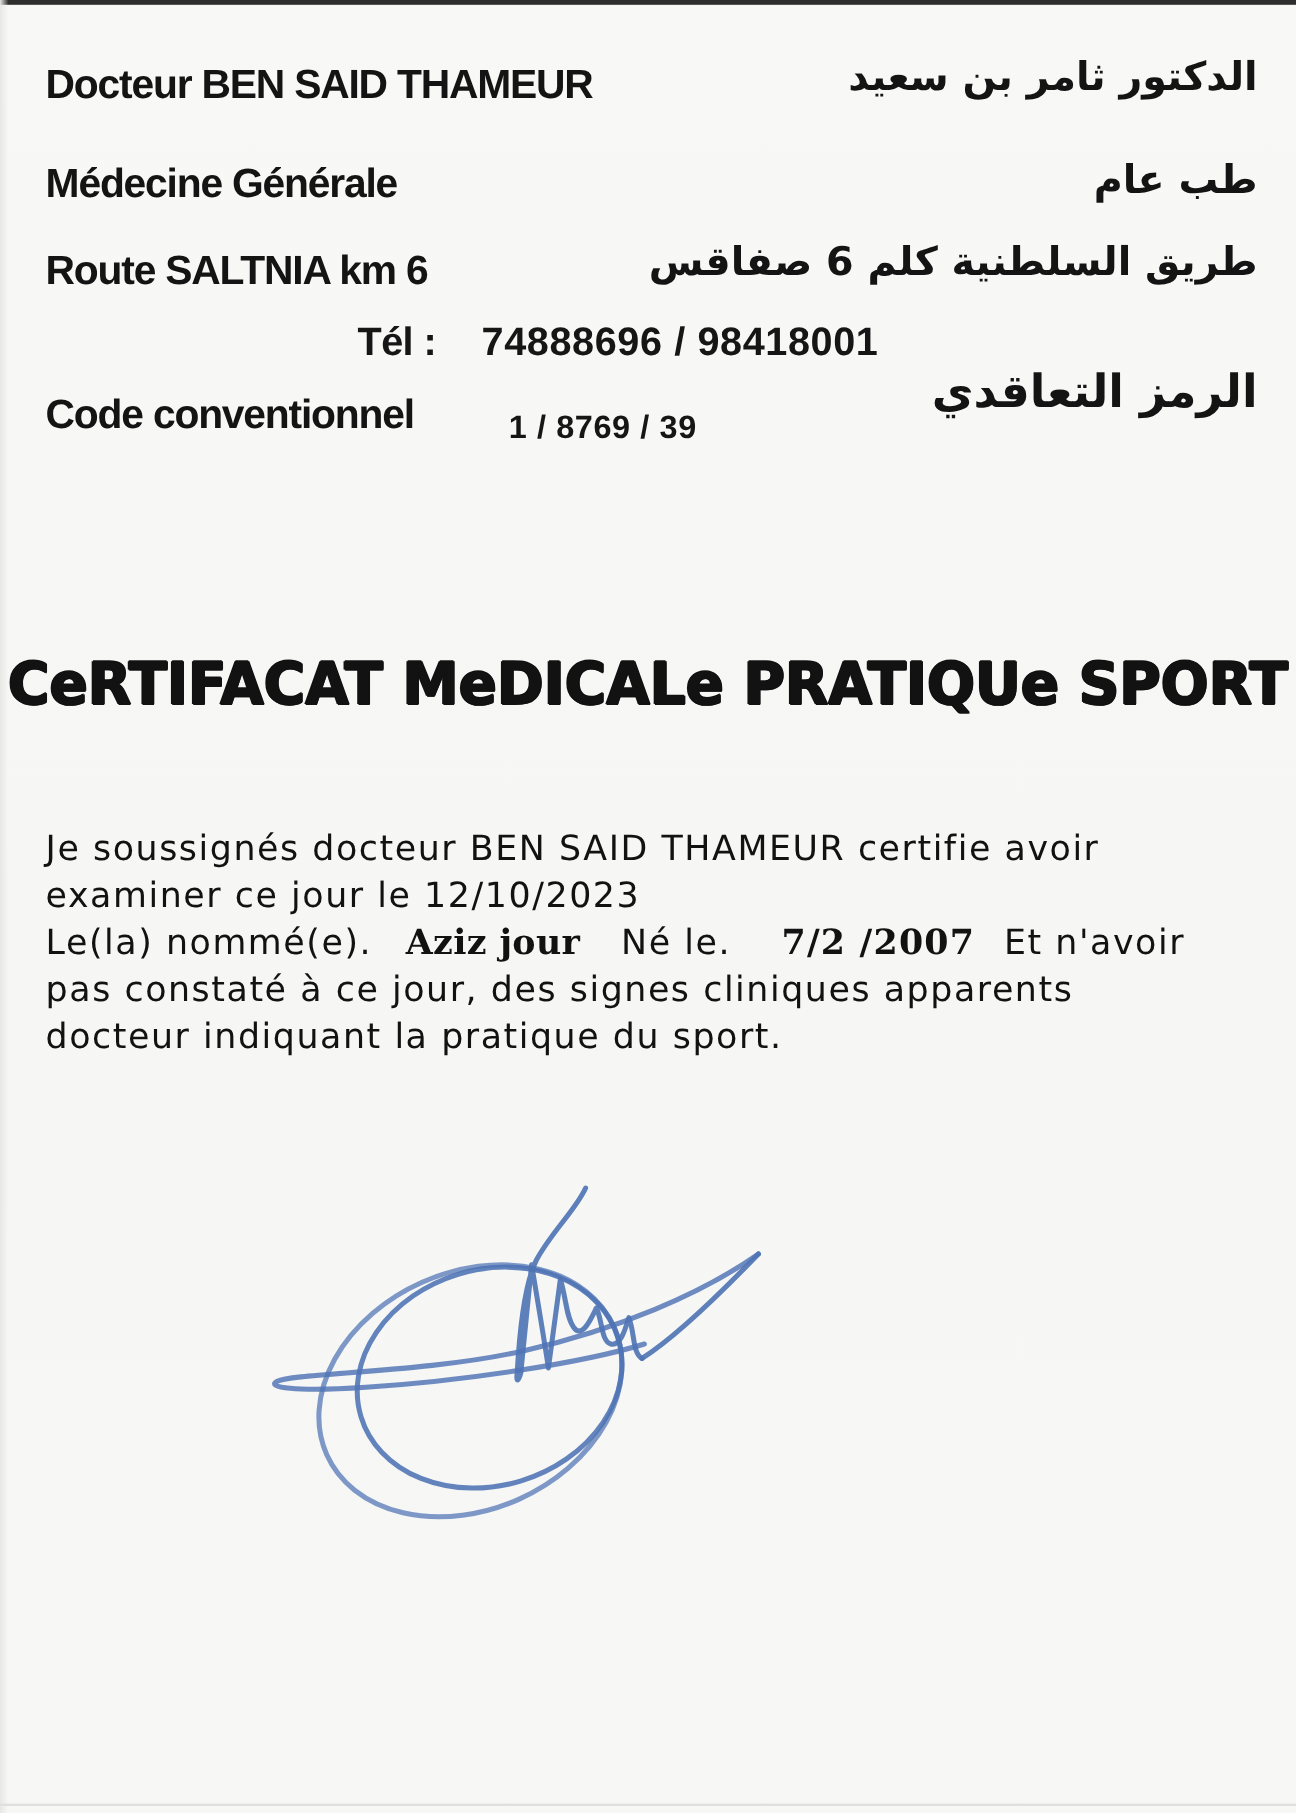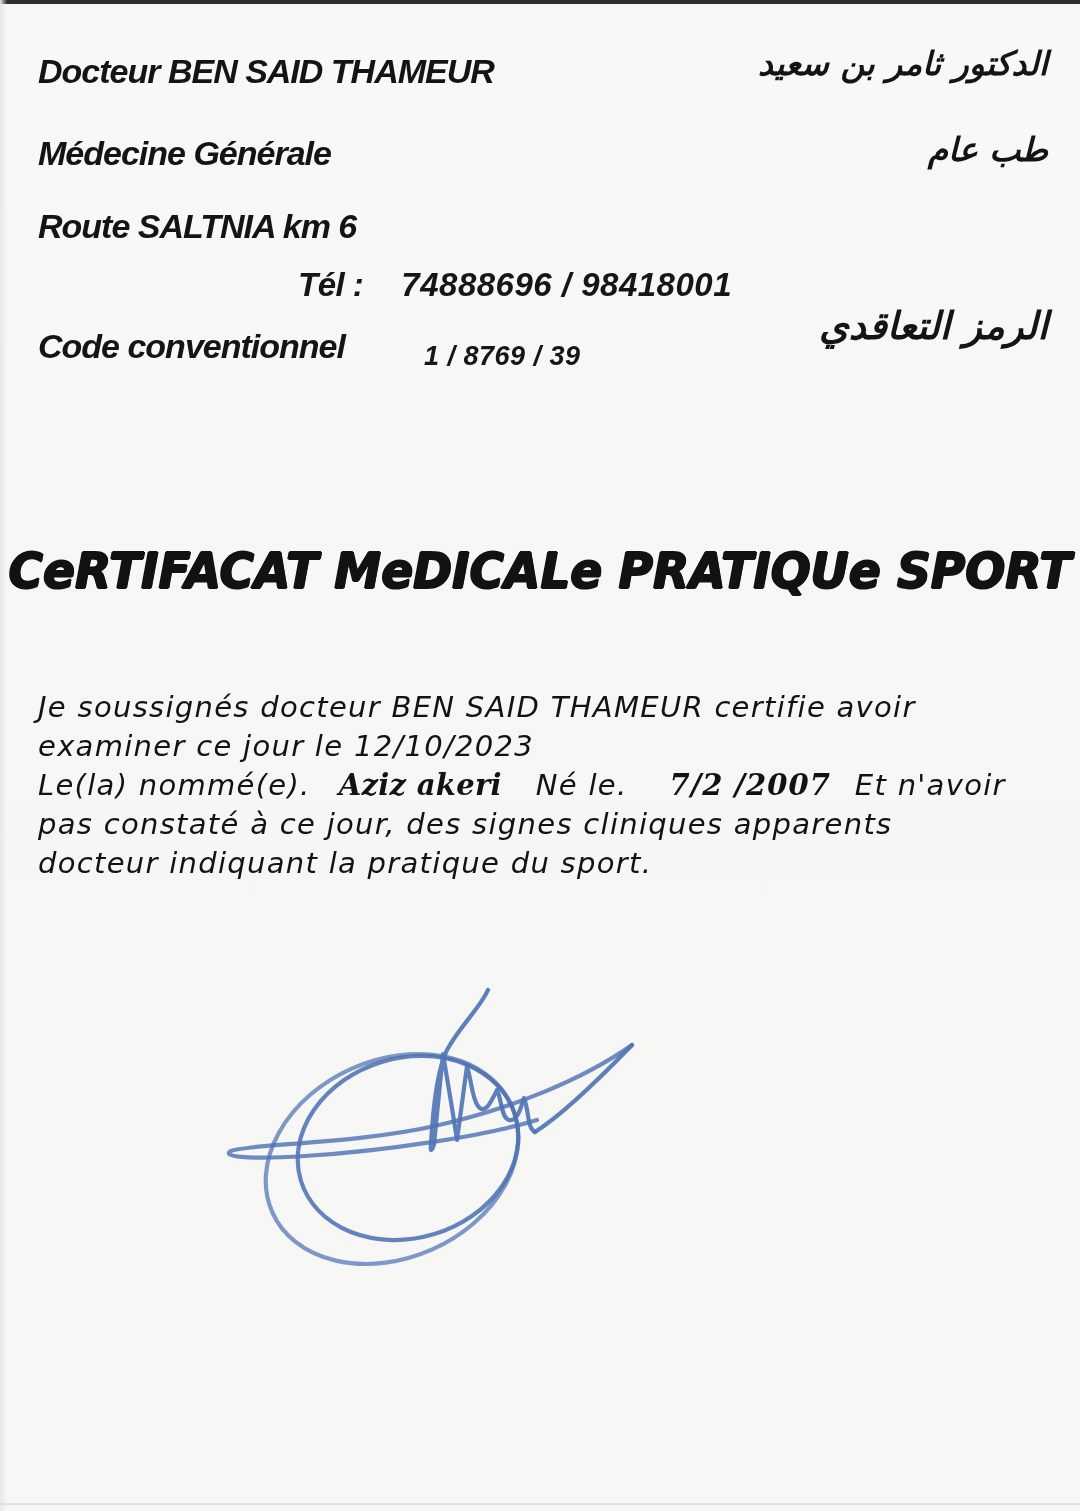"Docteur BEN SAID THAMEUR" .page { font-style: italic -> none }
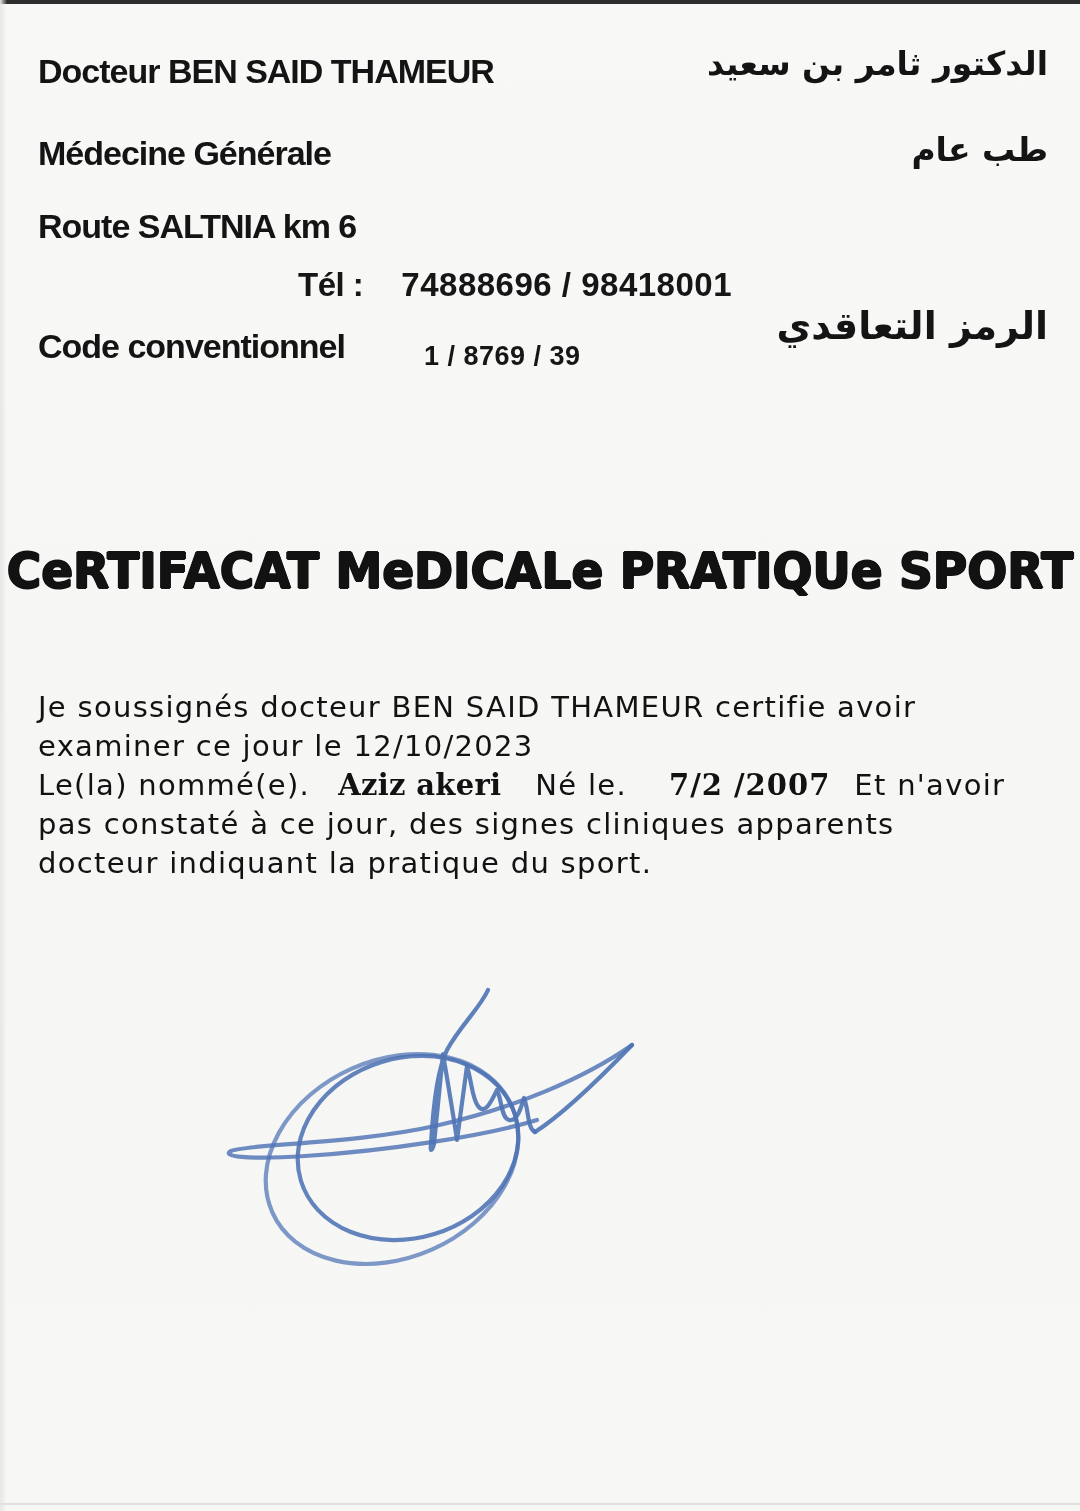"طريق السلطنية كلم 6 صفاقس" div.hdr-ar { html: none -> <div>طريق السلطنية كلم 6 صفاقس</div> }
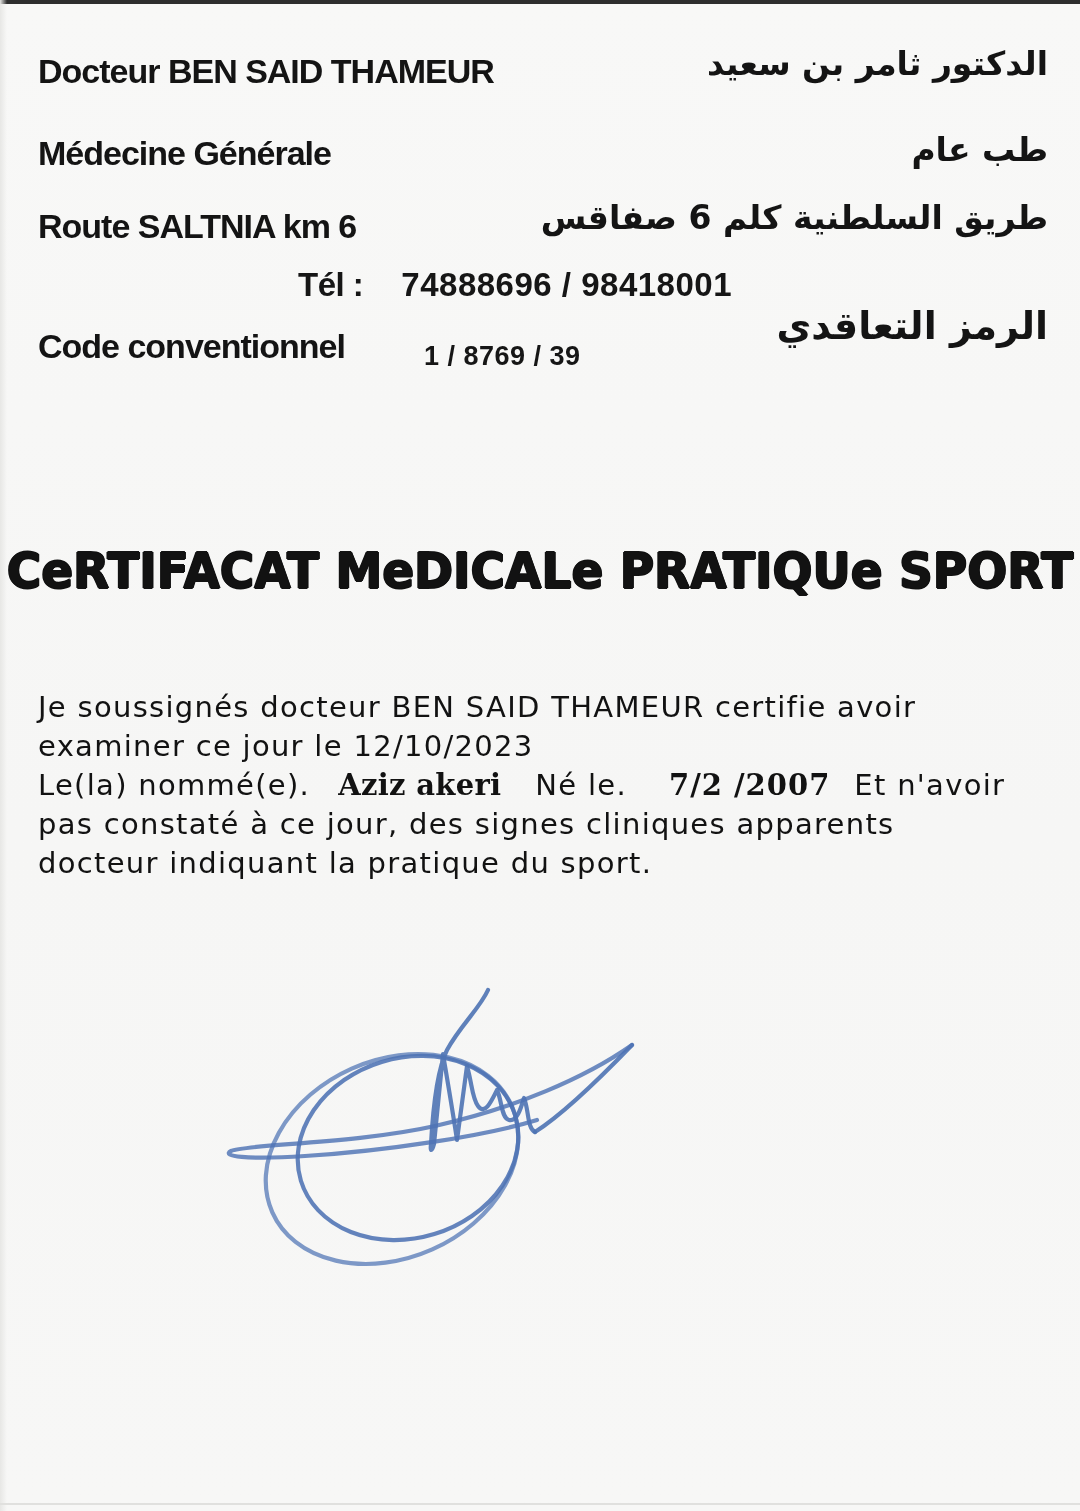"Aziz akeri" span.serif-name { text: akeri -> jour }
